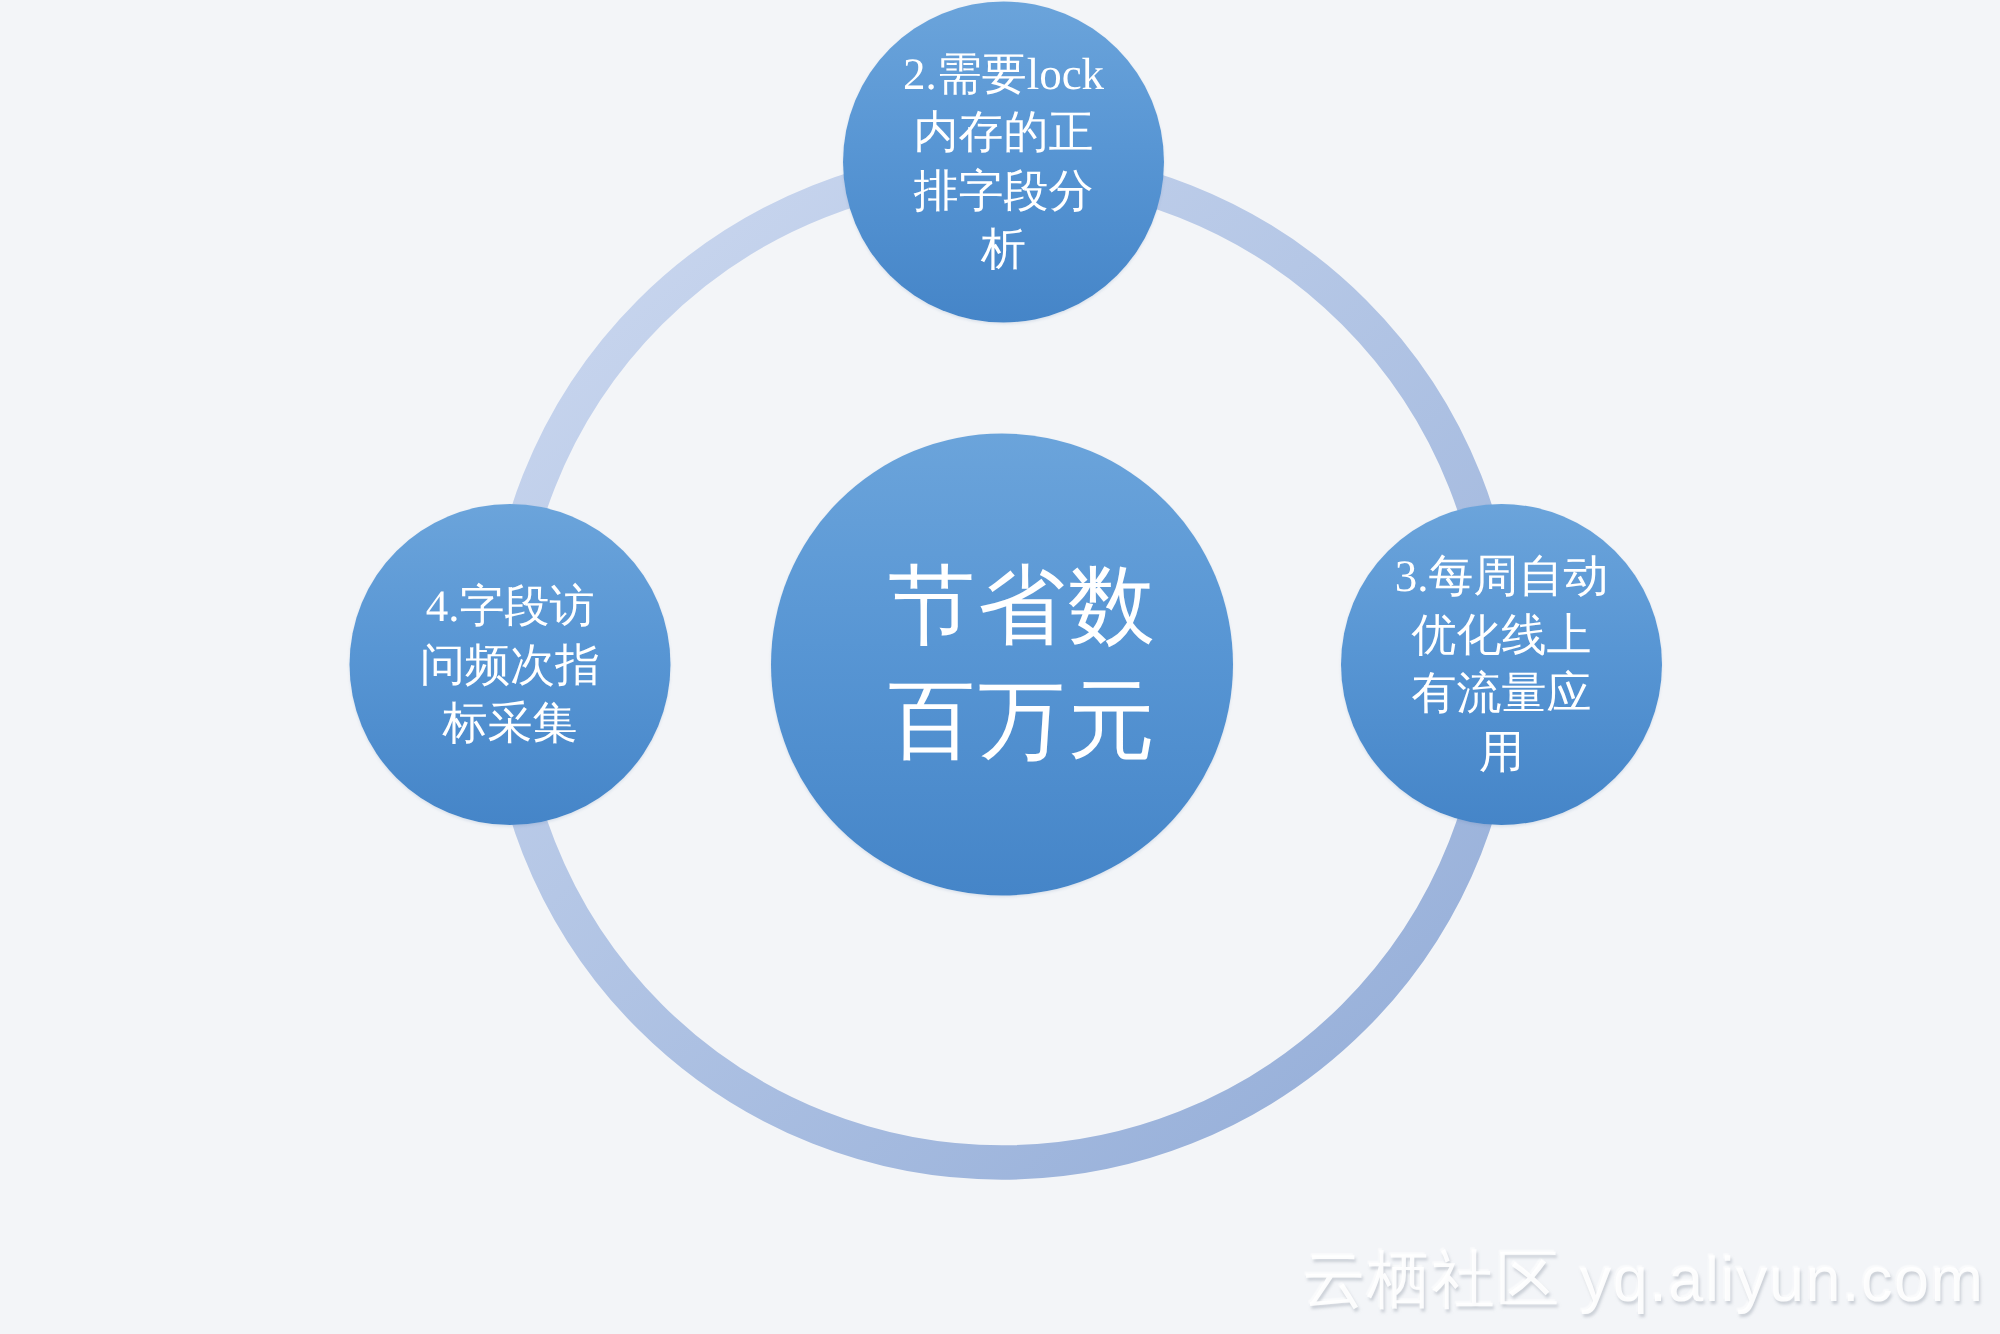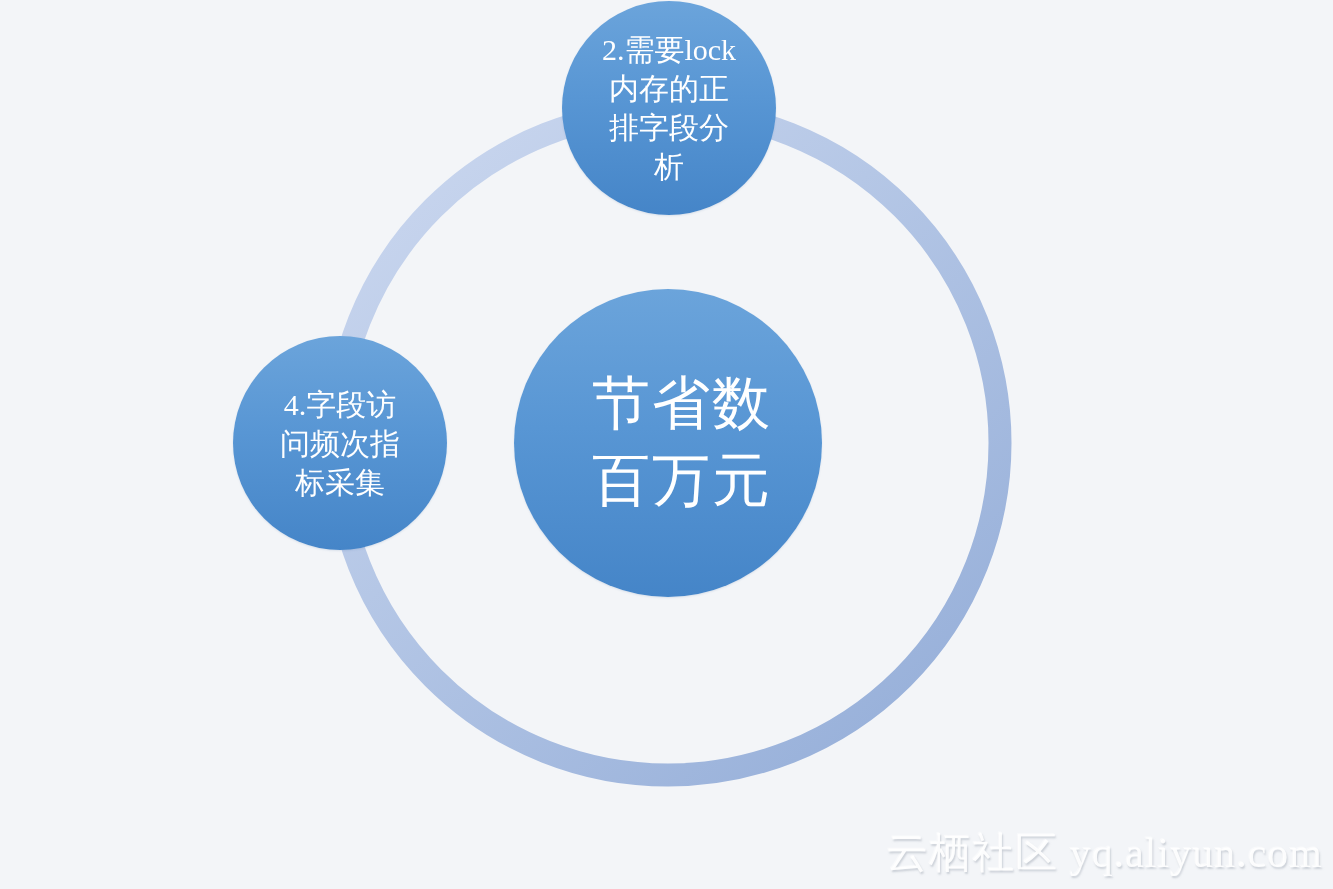"3.每周自动" div.node { html: none -> <div> <span>3.每周自动 优化线上 有流量应 用</span> </div> }
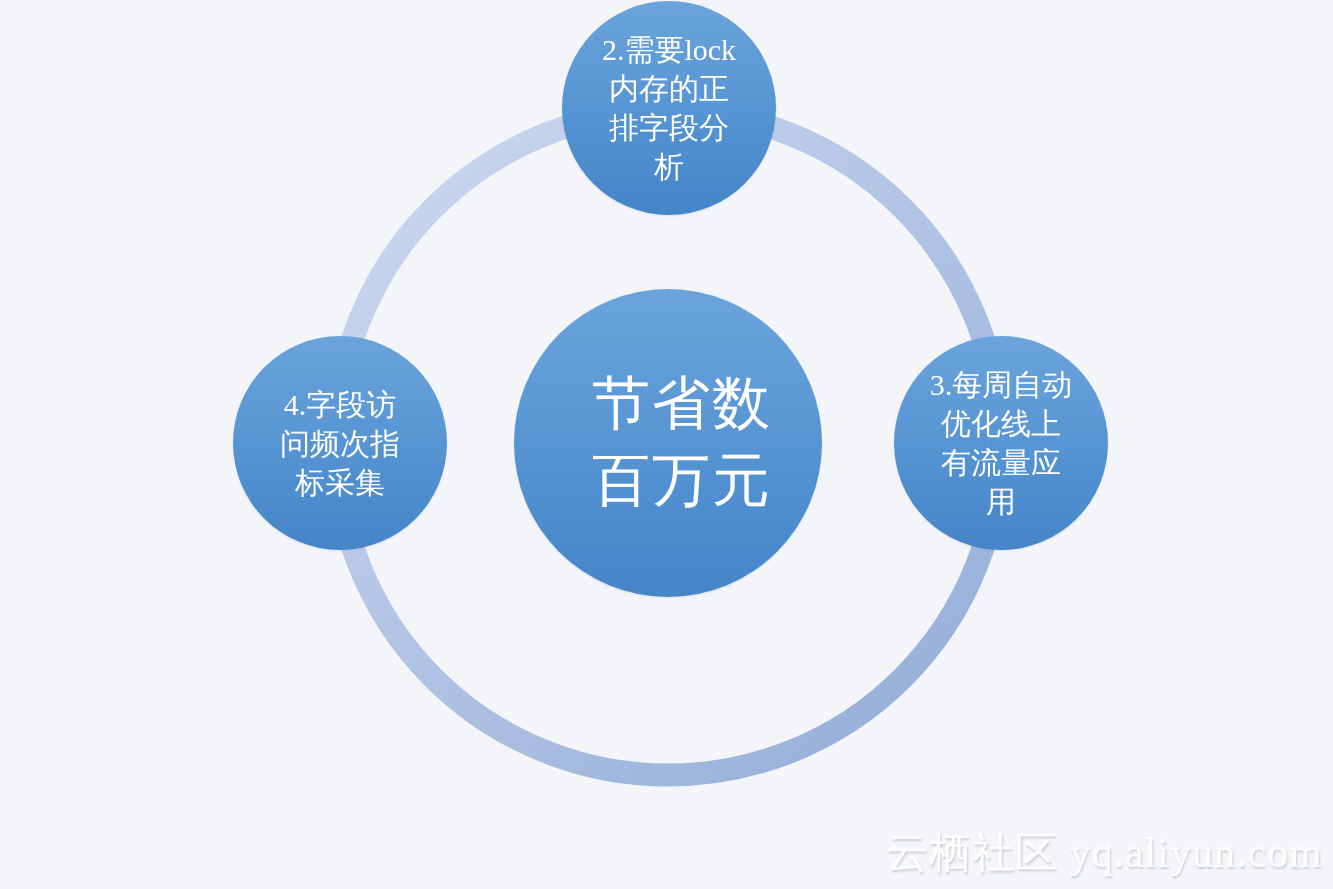"云栖社区 yq.aliyun.com" .watermark { font-family: Liberation Serif, serif -> Liberation Sans, sans-serif }
